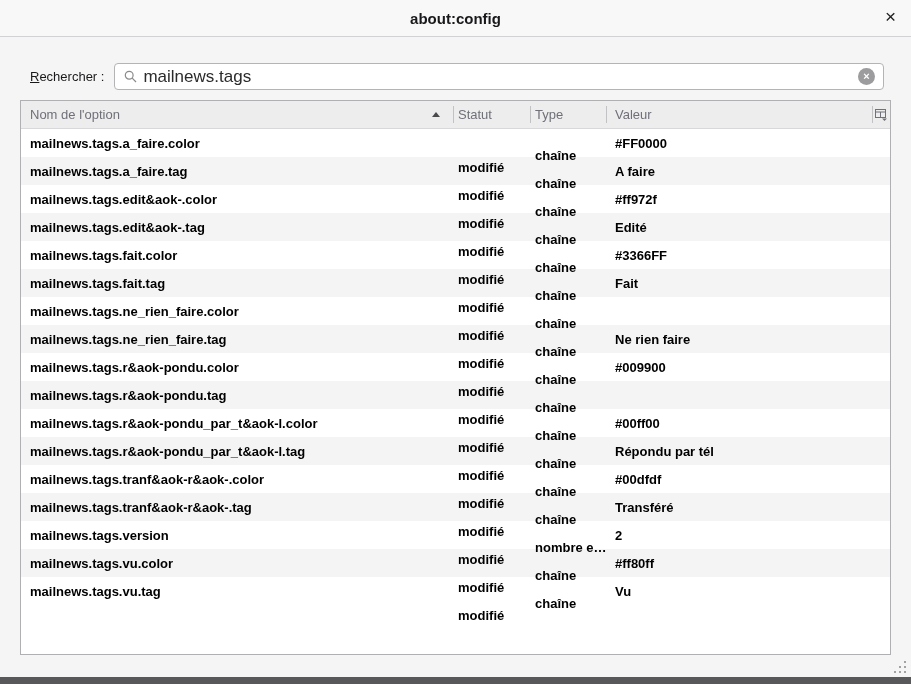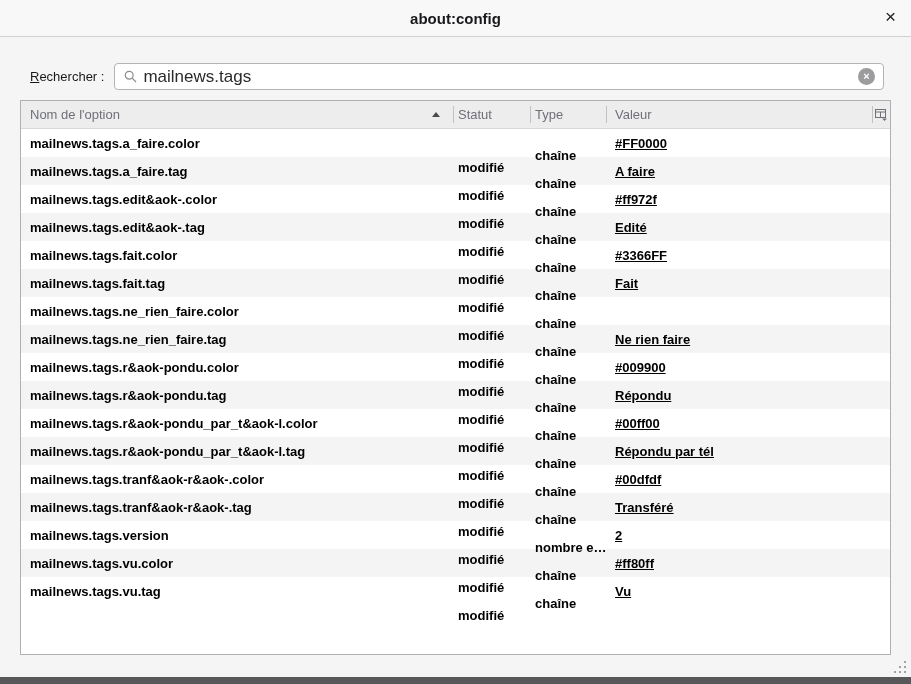"#FF0000" .c-valeur { text-decoration: underline -> none }
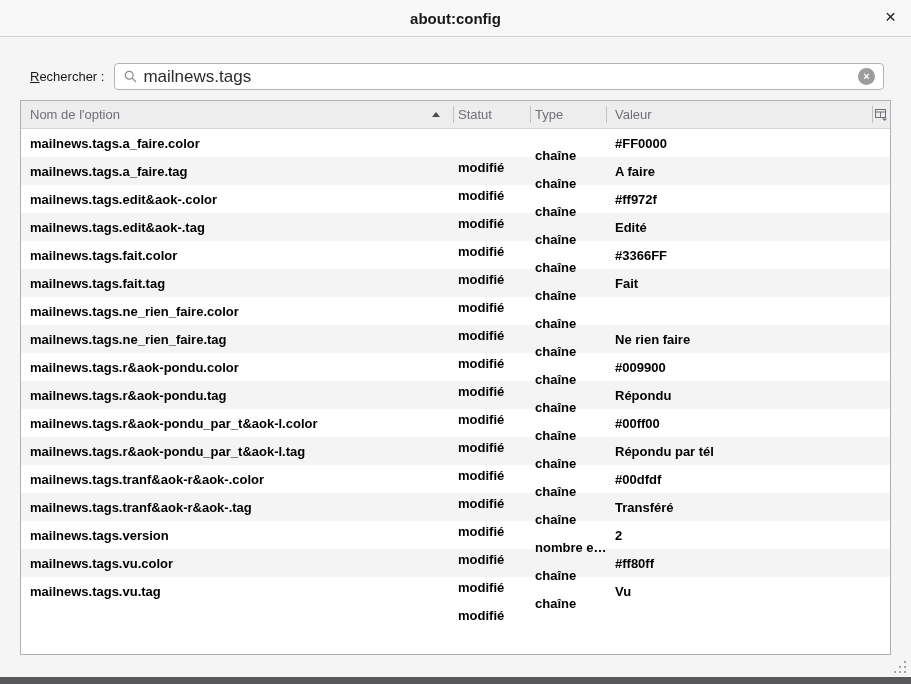"Répondu" span.cell { html: <span>Répondu</span> -> none }
